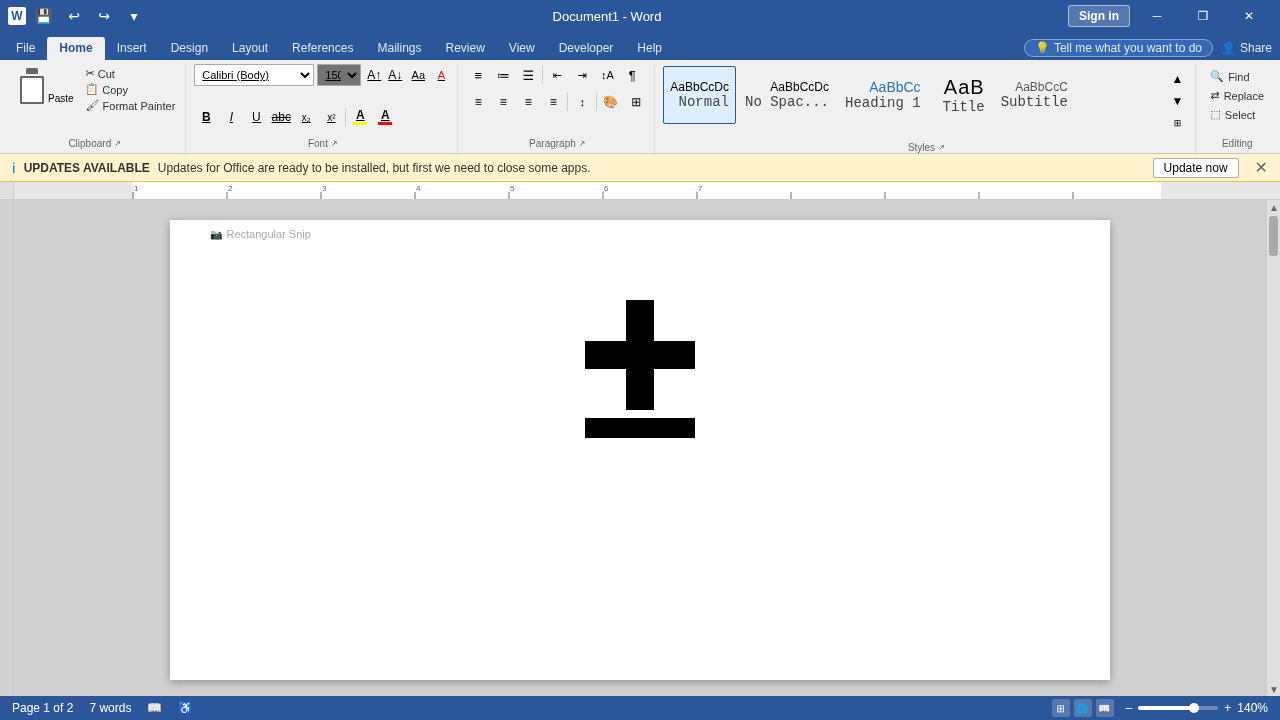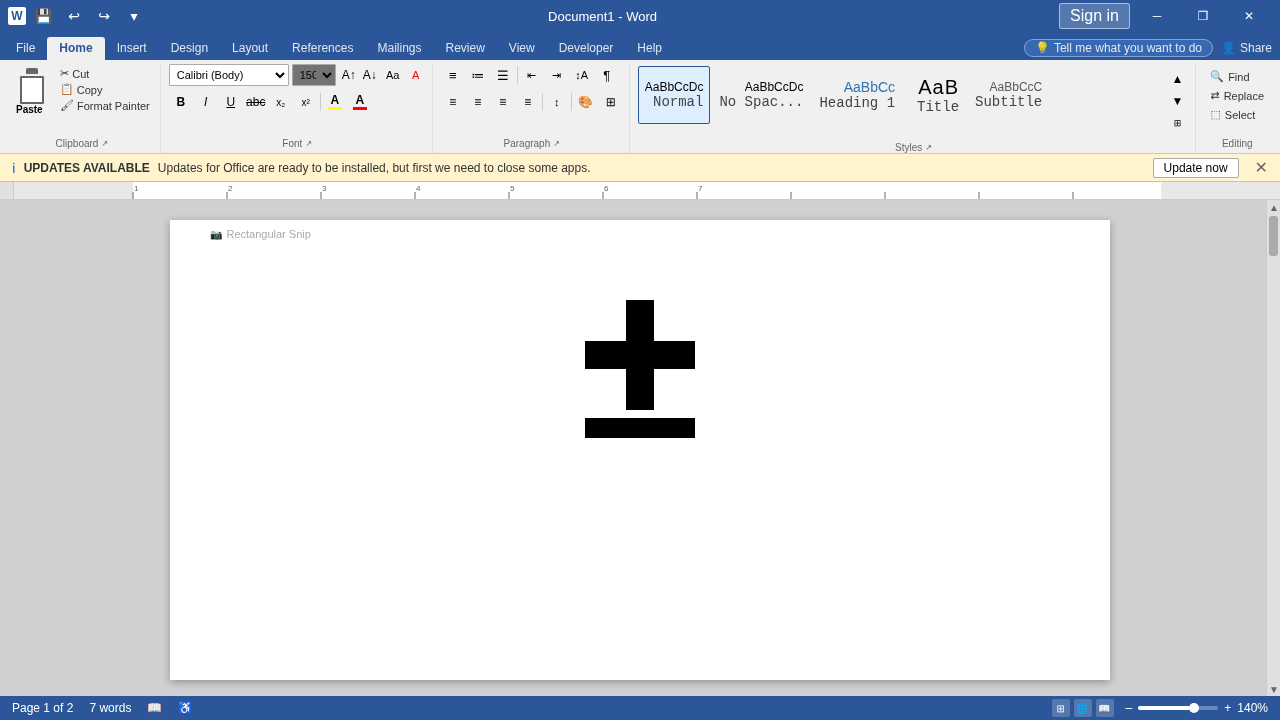"Sign in" .sign-in-btn { font-size: 16px -> 12px; font-weight: none -> bold }
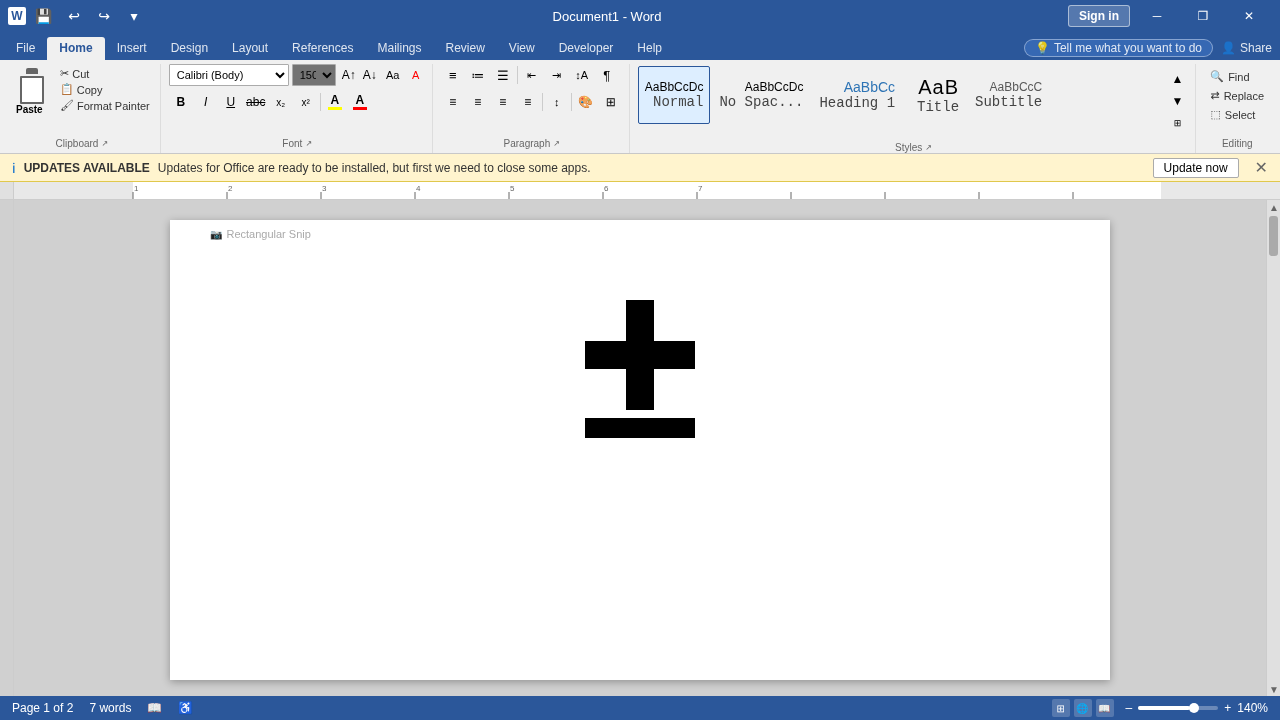"Calibri (Body)" div.ribbon-group-content { gap: 3px -> 18px; text-decoration: none -> underline }
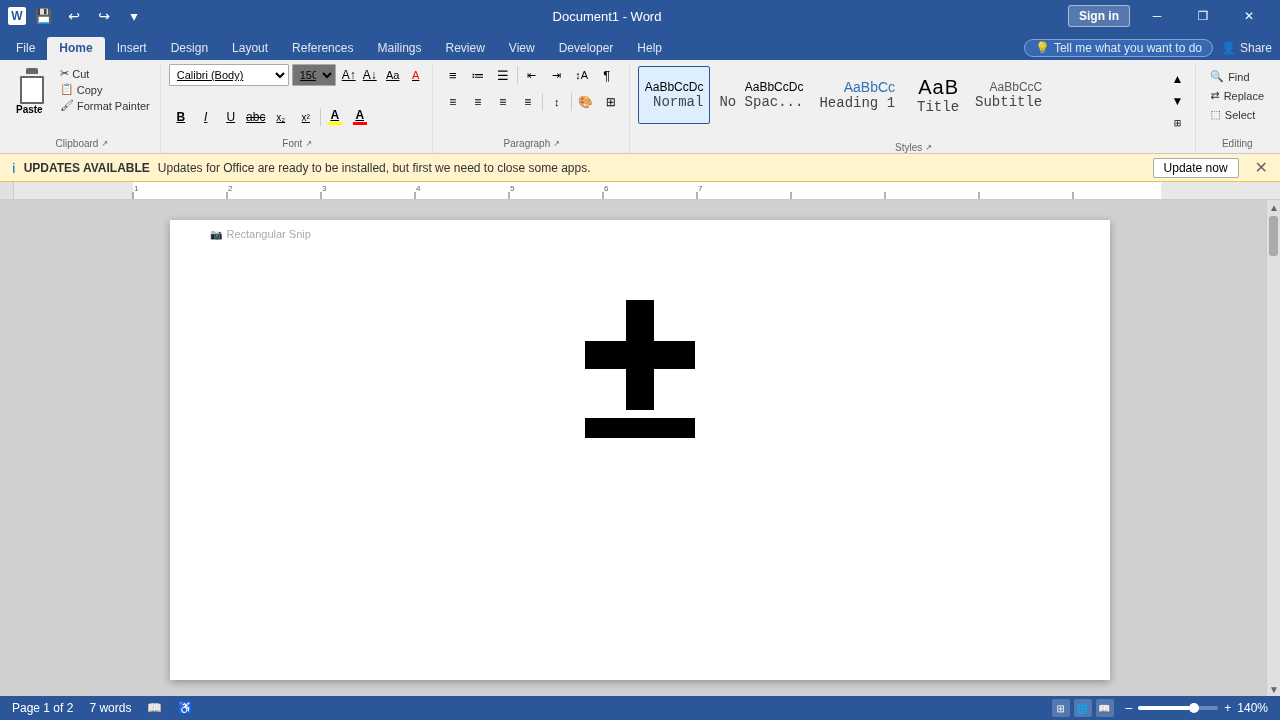"Paste" .paste-area { align-items: flex-start -> flex-end; flex-direction: column -> none; font-weight: bold -> none }
